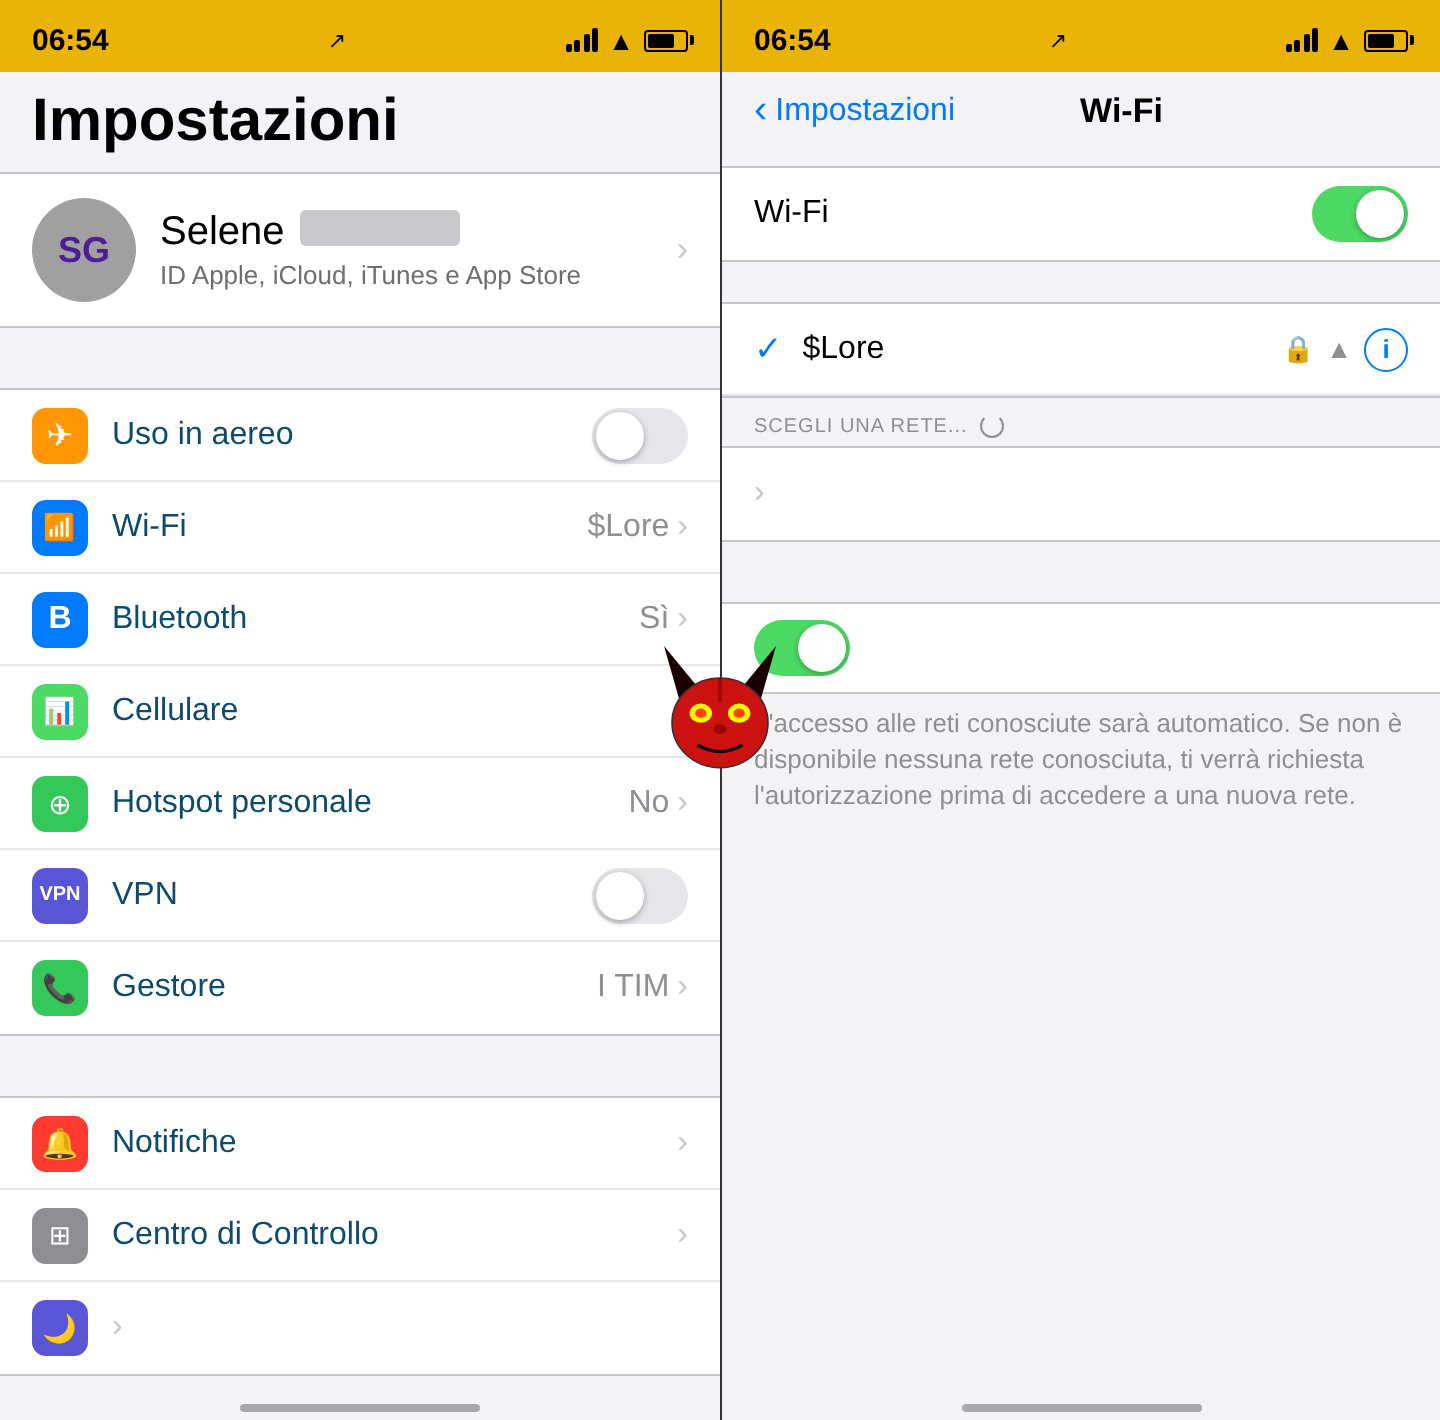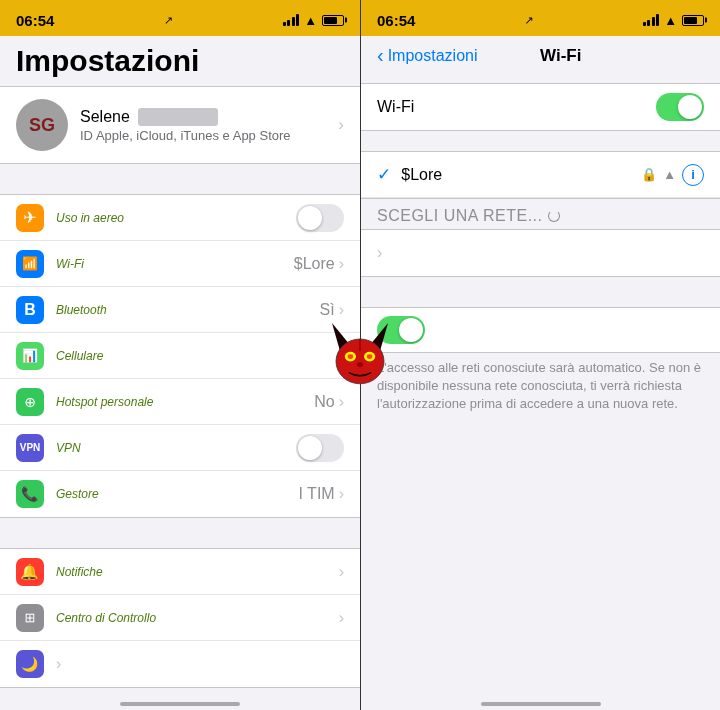"SG" .avatar { color: #7f1d1d -> #4c1d95 }
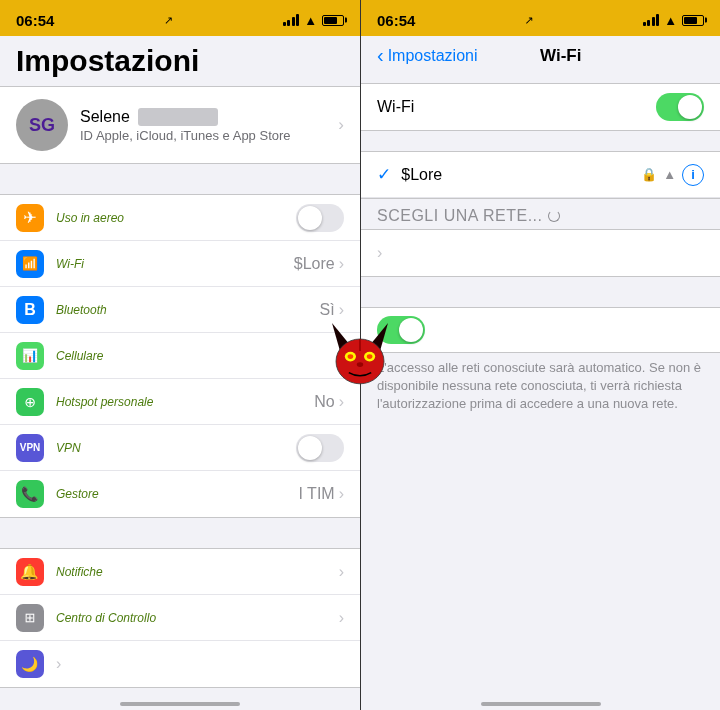"Selene" .profile-name { align-items: center -> none; font-size: 16px -> 20px }
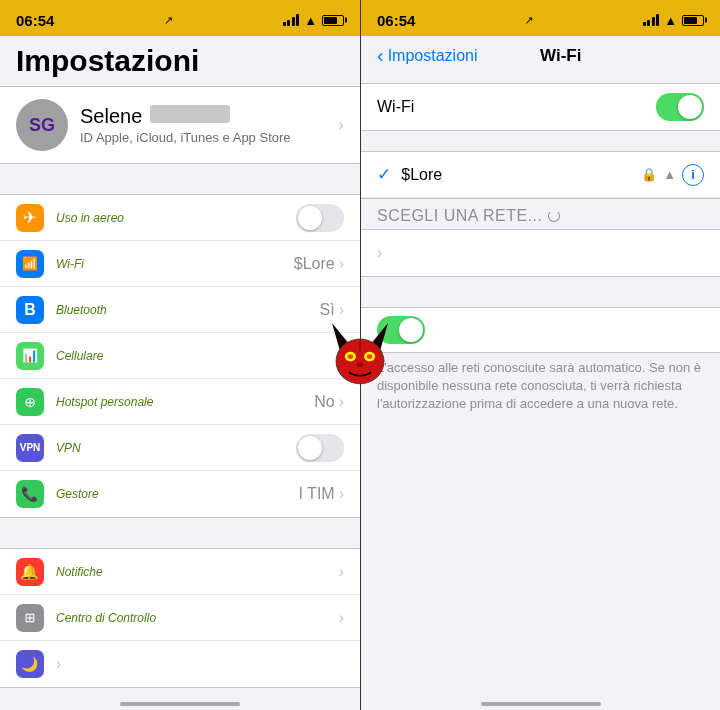"Uso in aereo" .row-label { color: #4d7c0f -> #0c4a6e; font-size: 12px -> 16px; font-style: italic -> none }
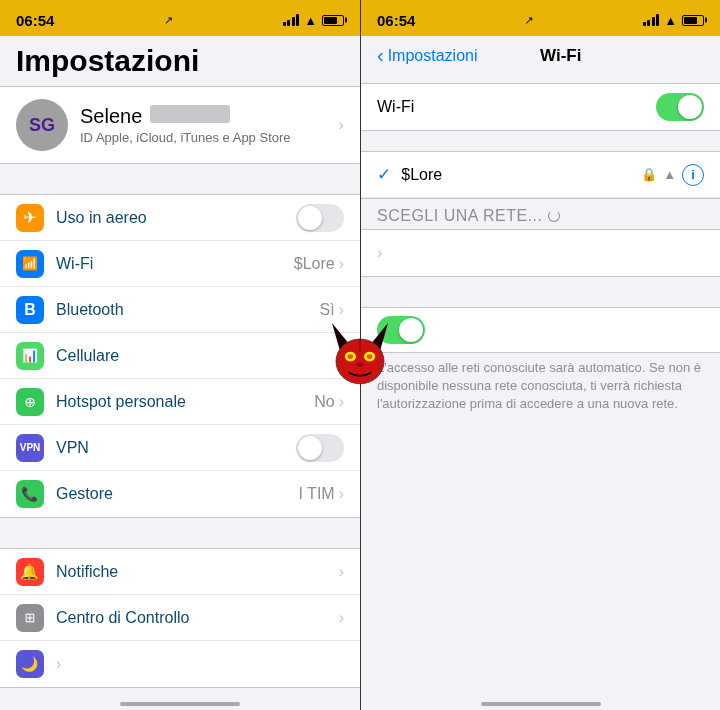"SCEGLI UNA RETE..." .section-header { font-size: 16px -> 10px }
